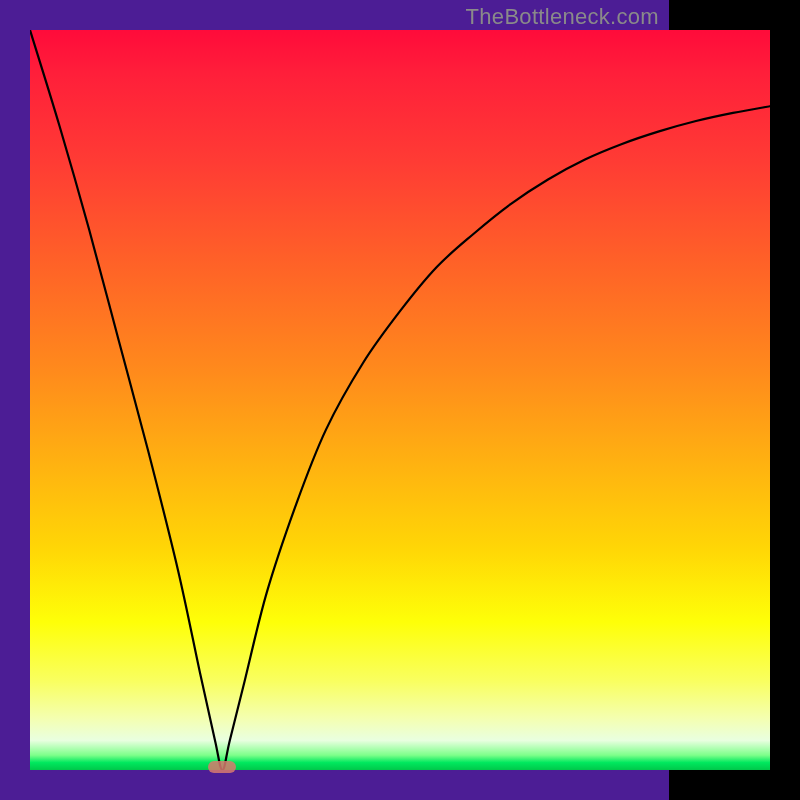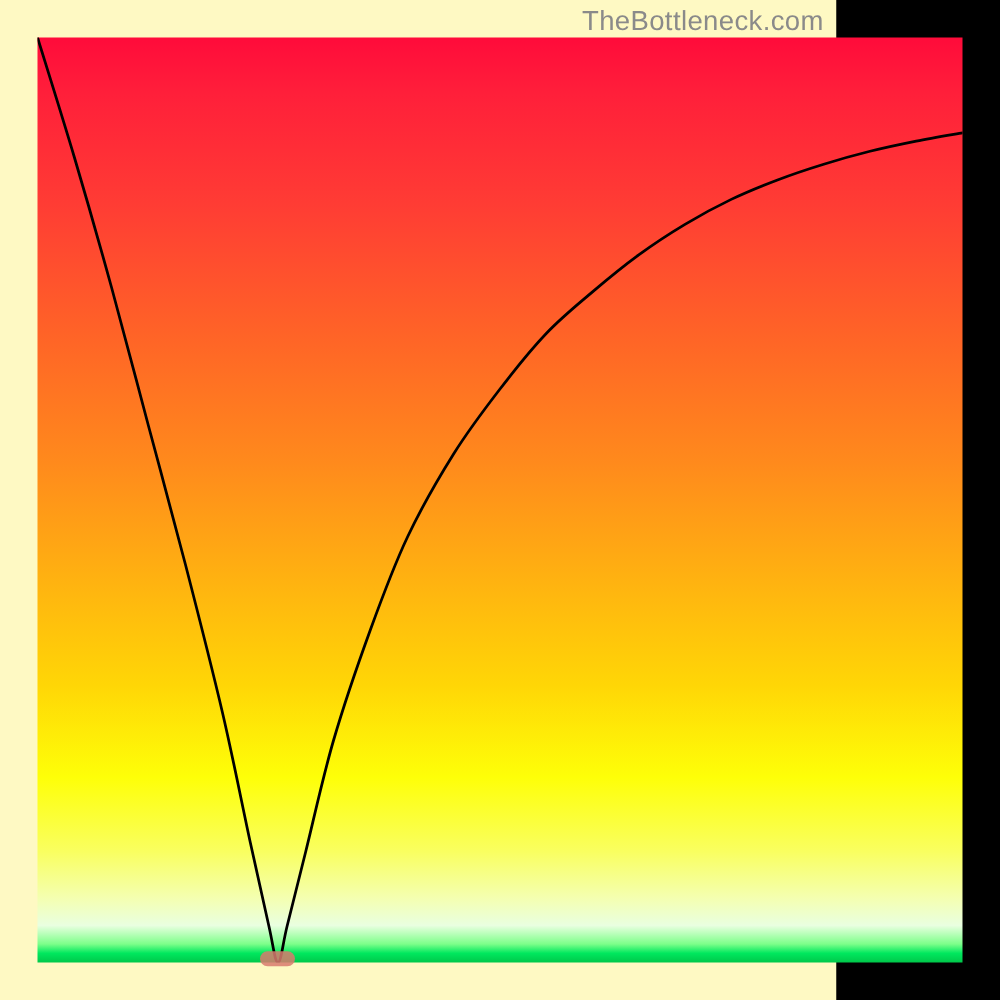"TheBottleneck.com" .frame { background: #fef9c3 -> #4c1d95 }
